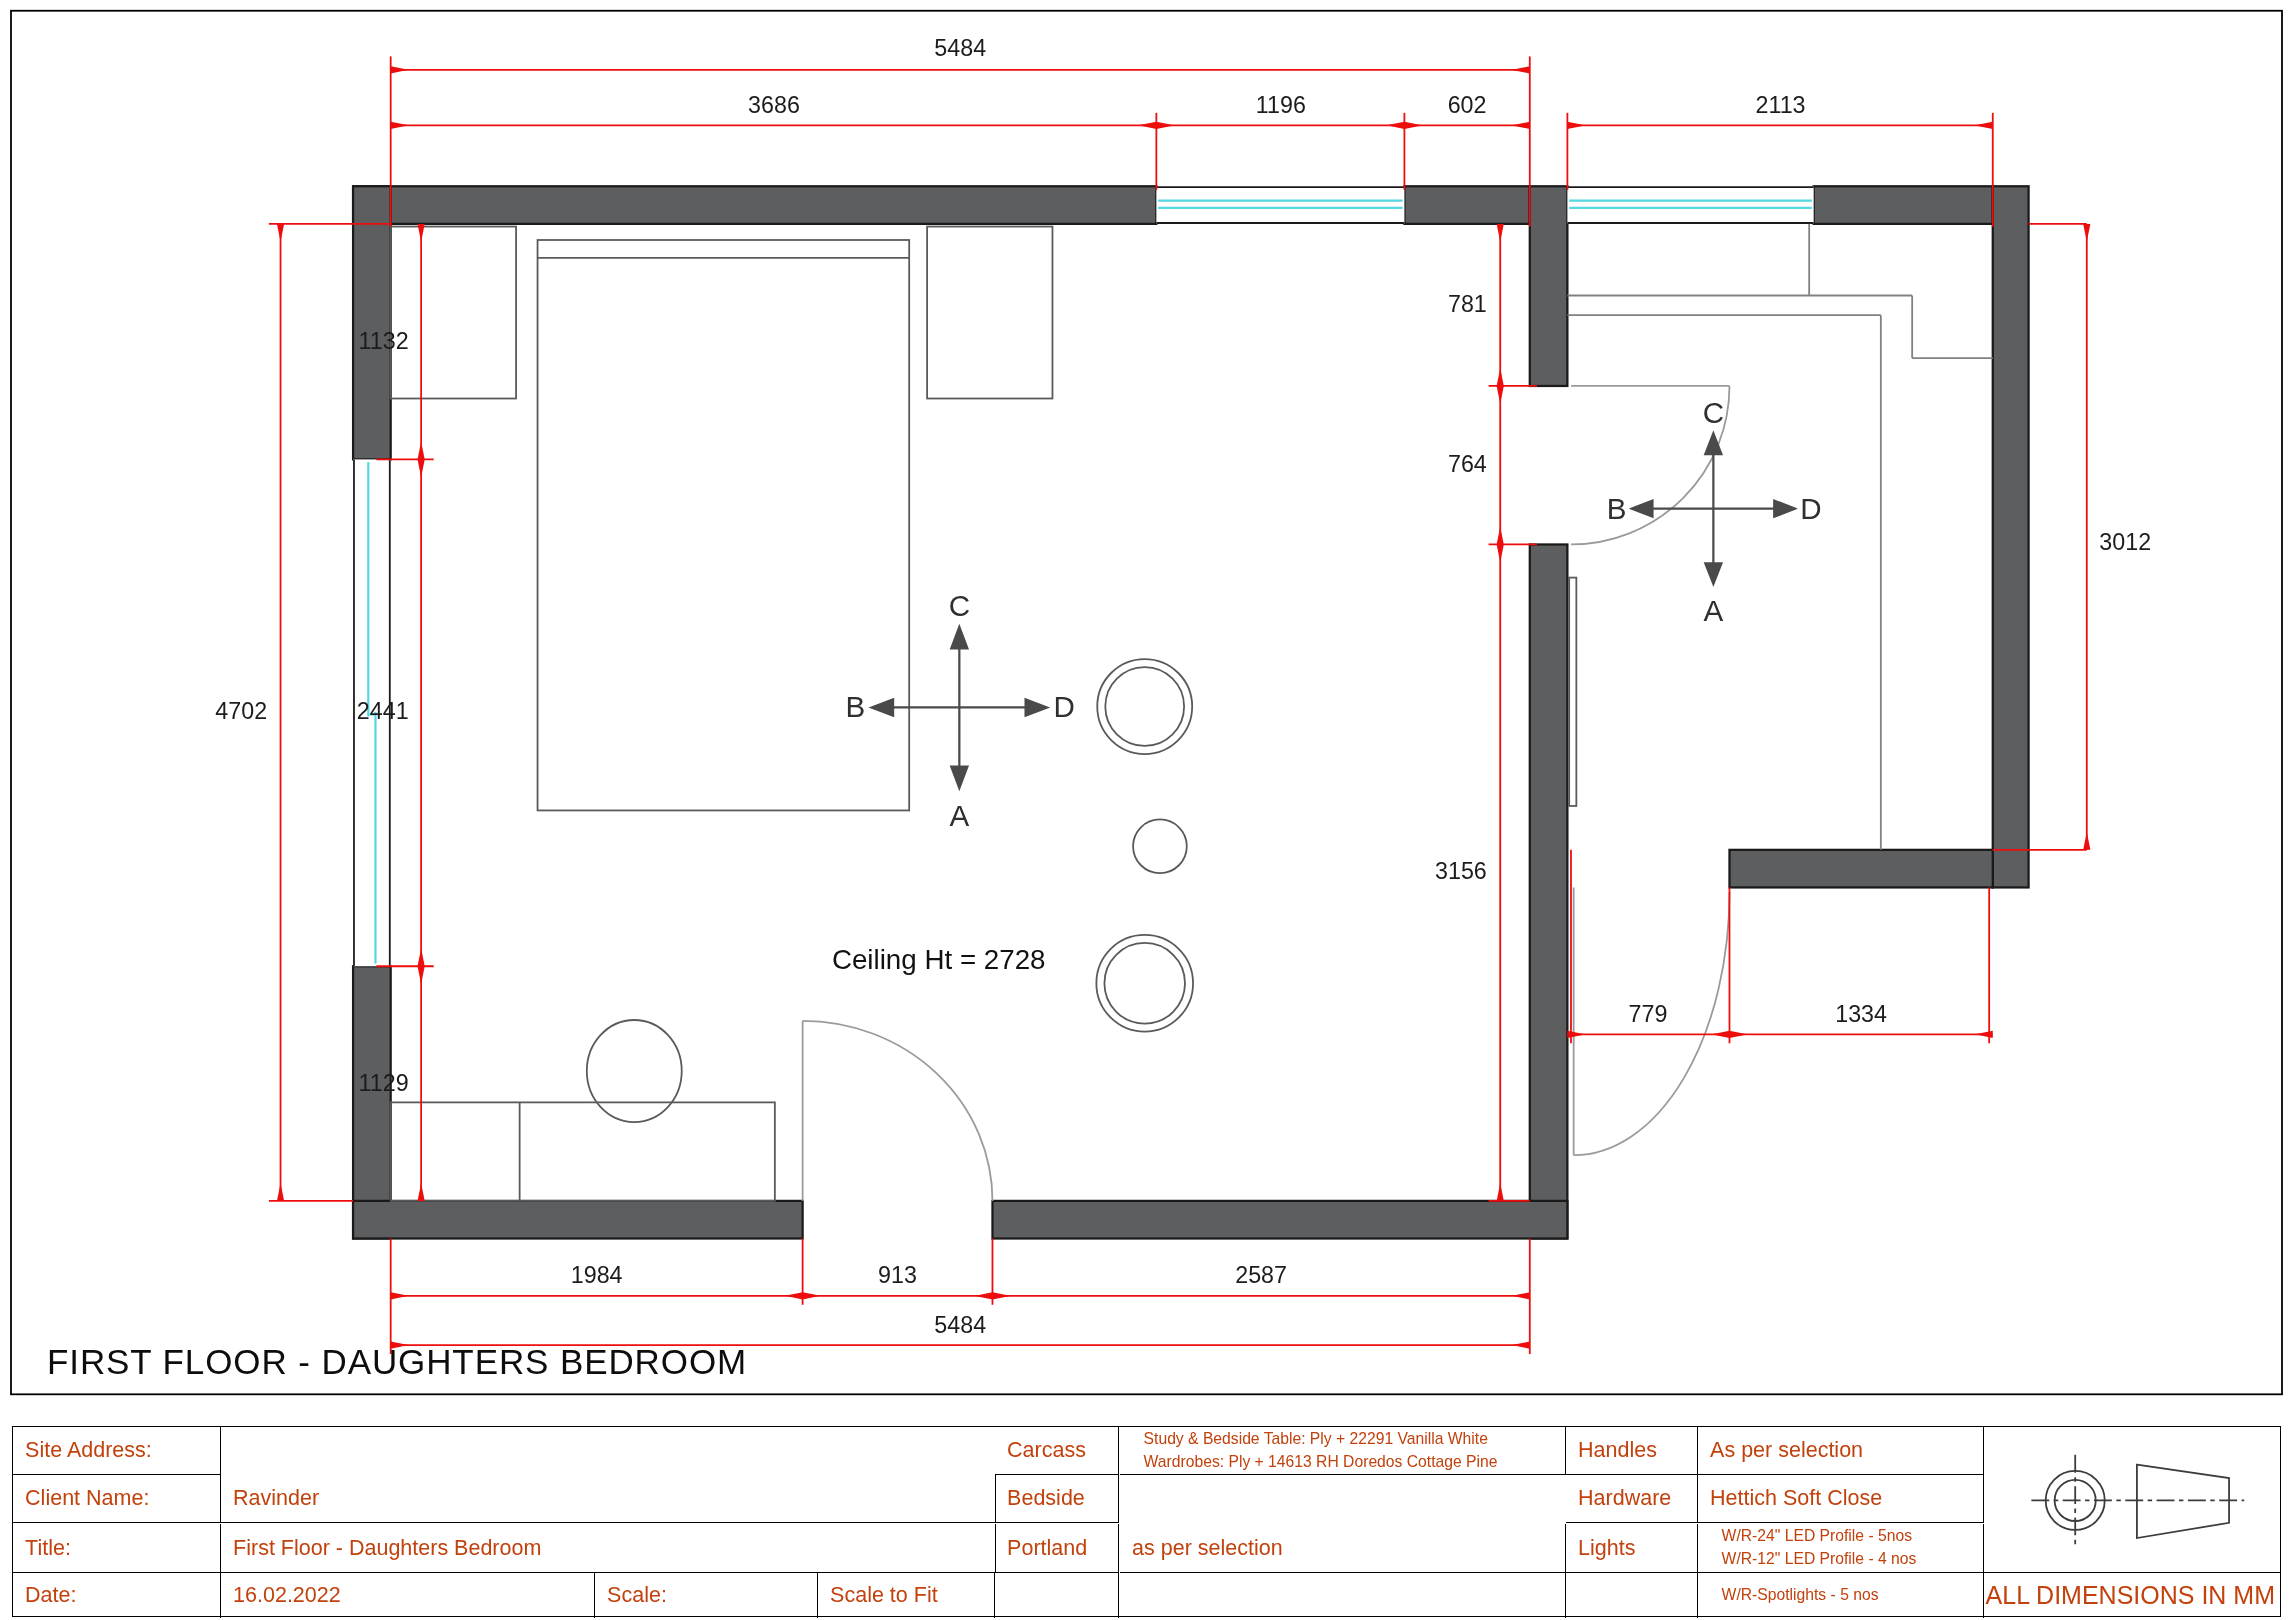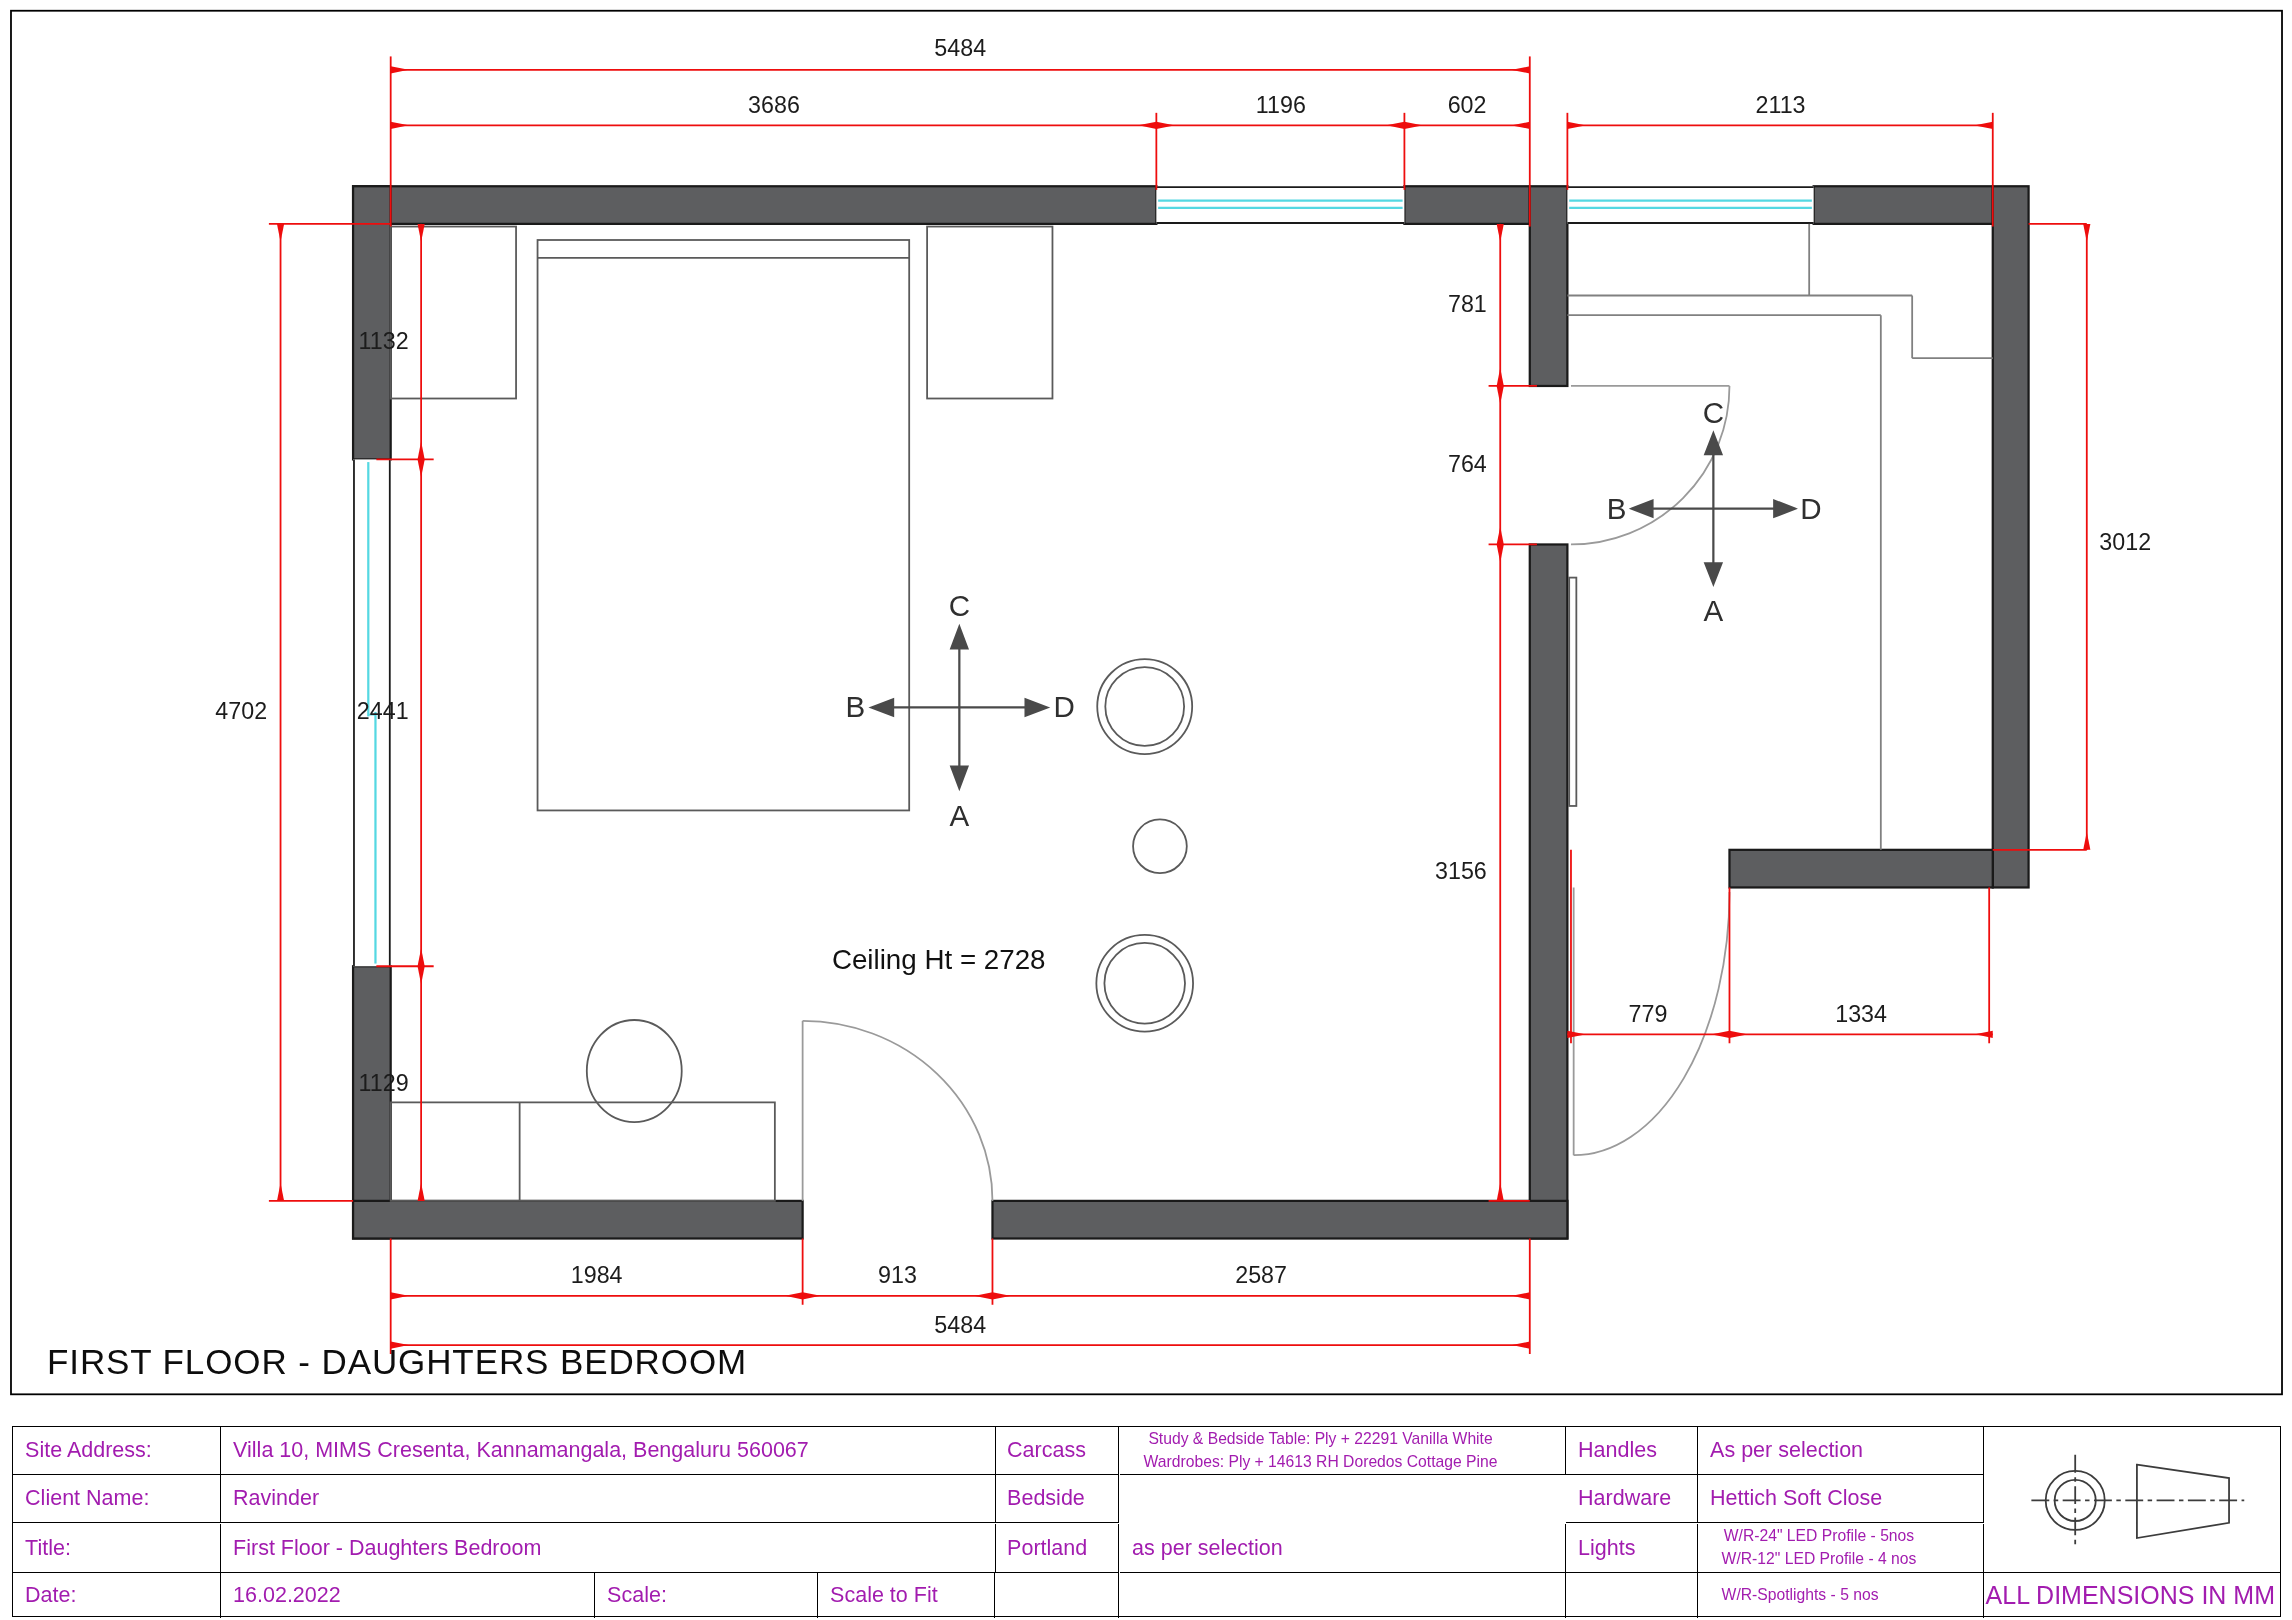"Site Address:" .cell { color: #a21caf -> #c2410c; text-align: center -> none }
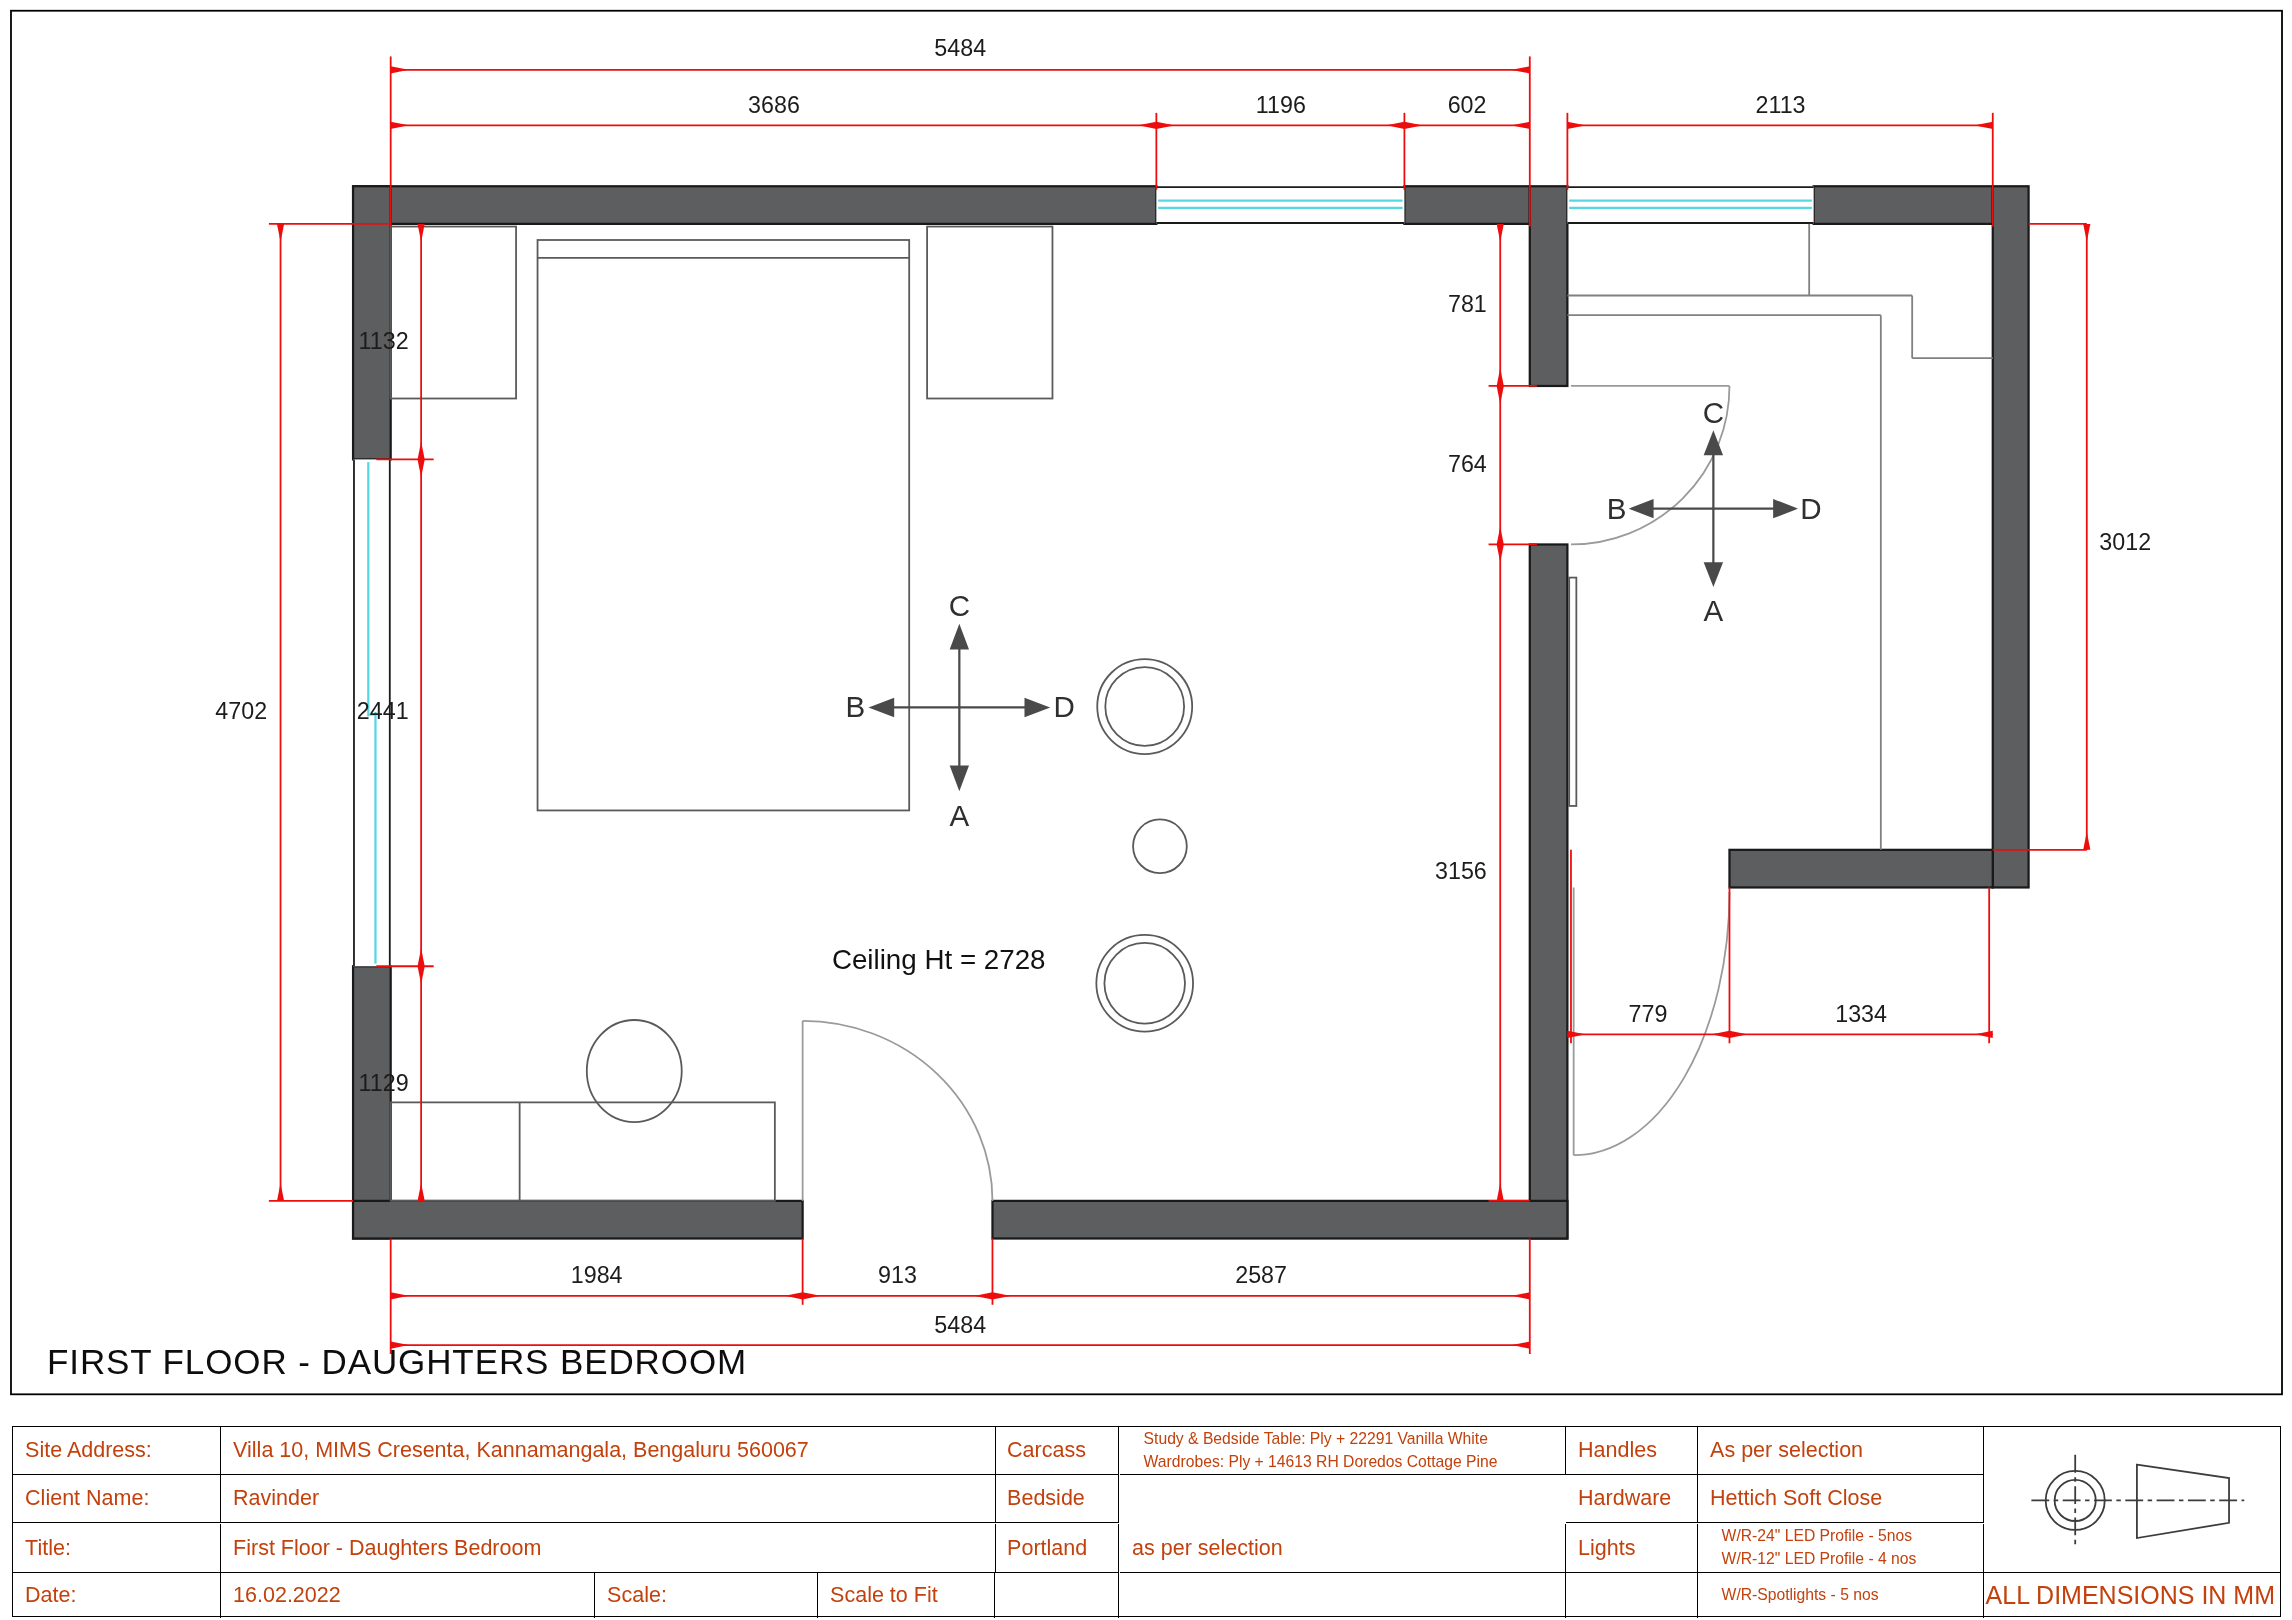"Villa 10, MIMS Cresenta, Kannamangala," div.cell { html: <div>Villa 10, MIMS Cresenta, Kannamangala, Bengaluru 560067</div> -> none }
